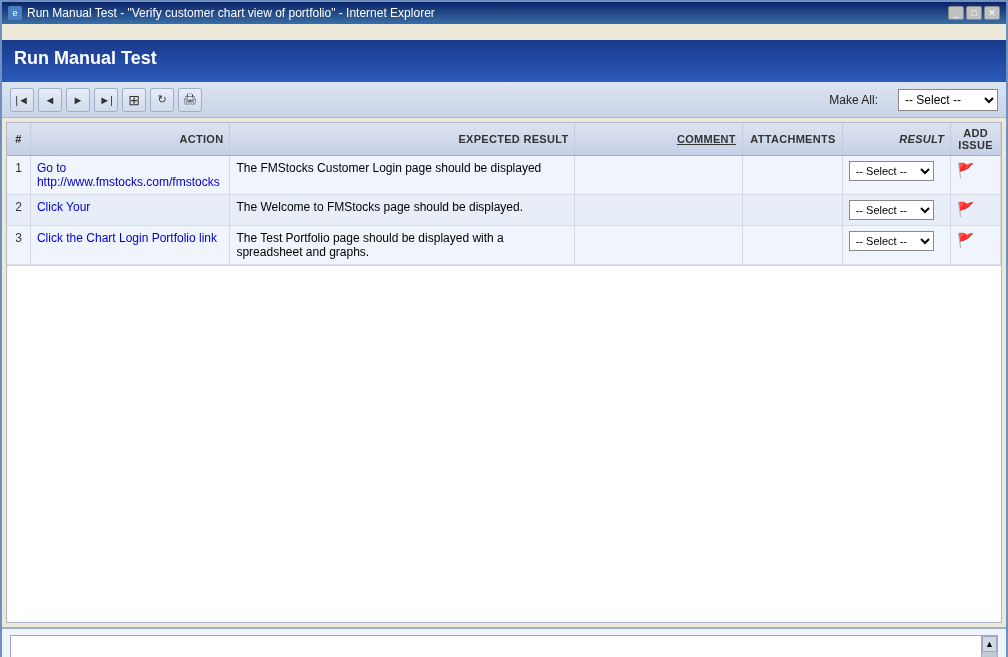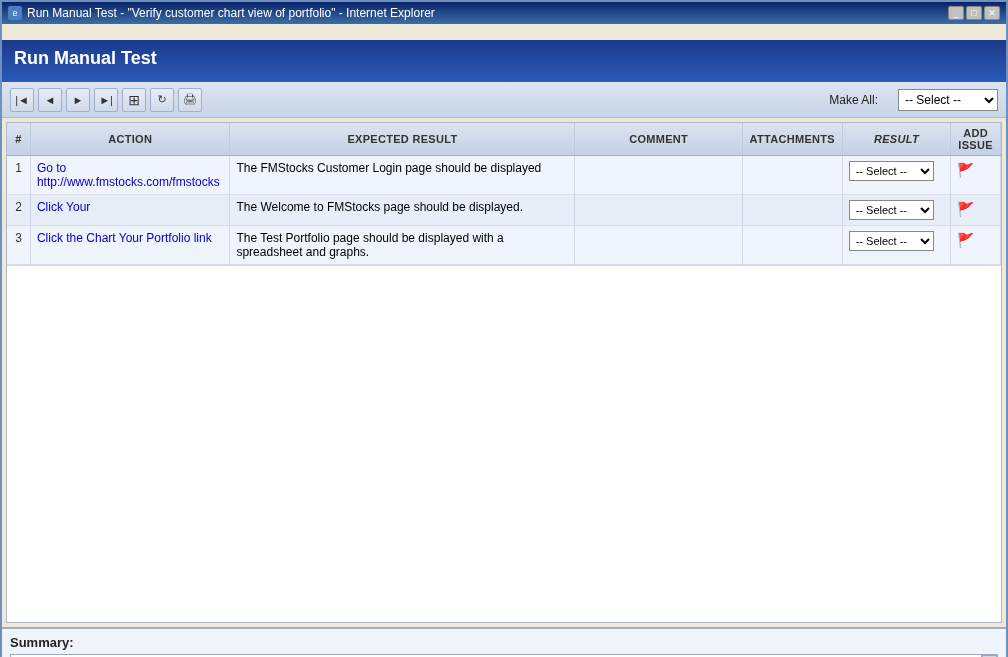"ACTION" .test-table thead th { text-align: center -> right }
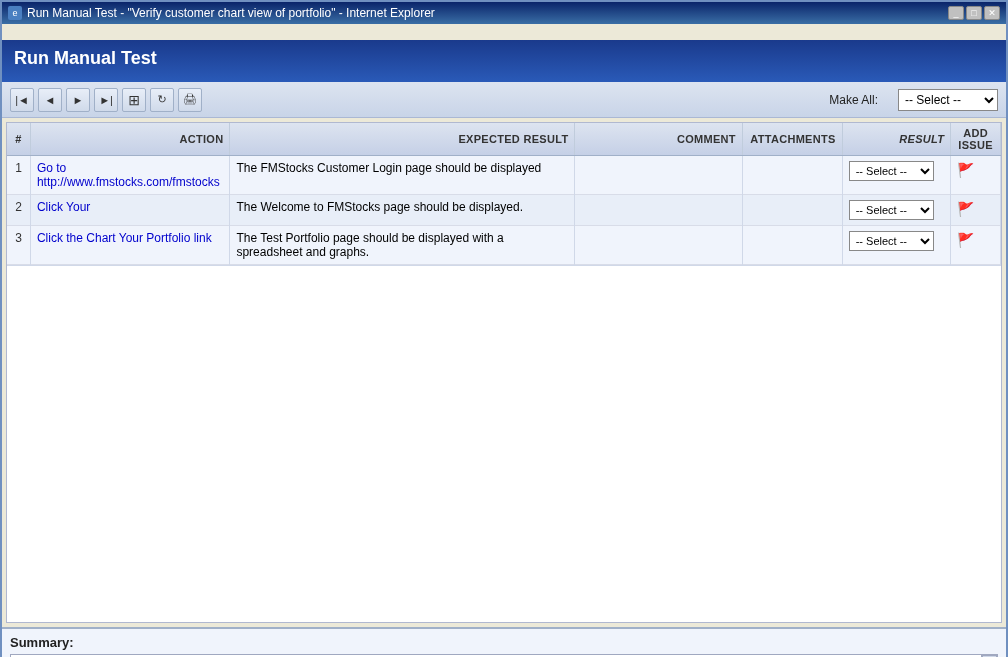"COMMENT" .test-table thead th.comment-col { text-decoration: none -> underline }
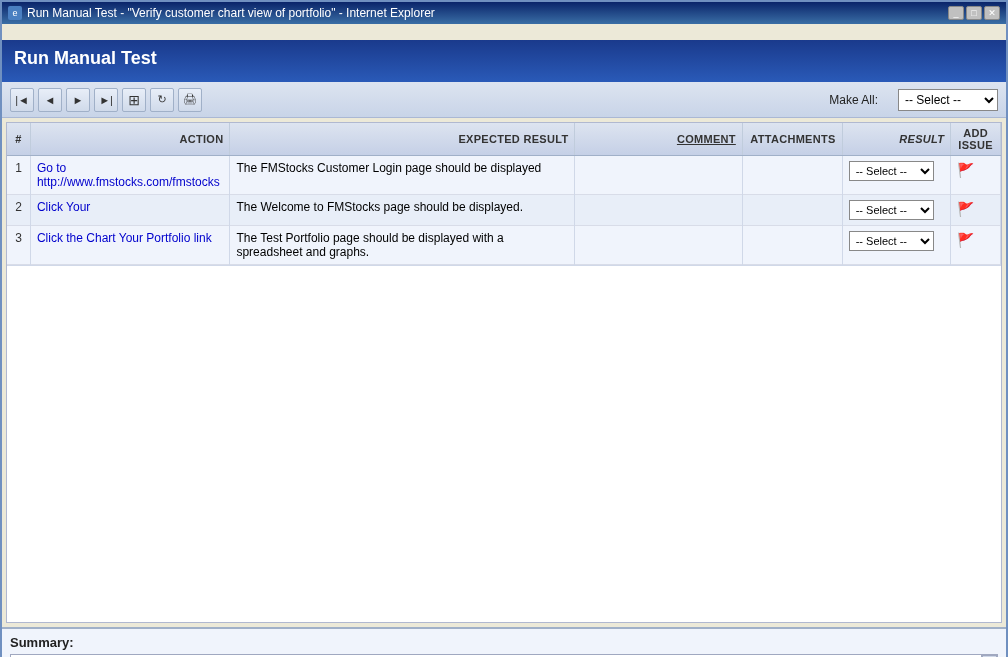"Click the Chart Your Portfolio" span.action-link { text: Your -> Login }
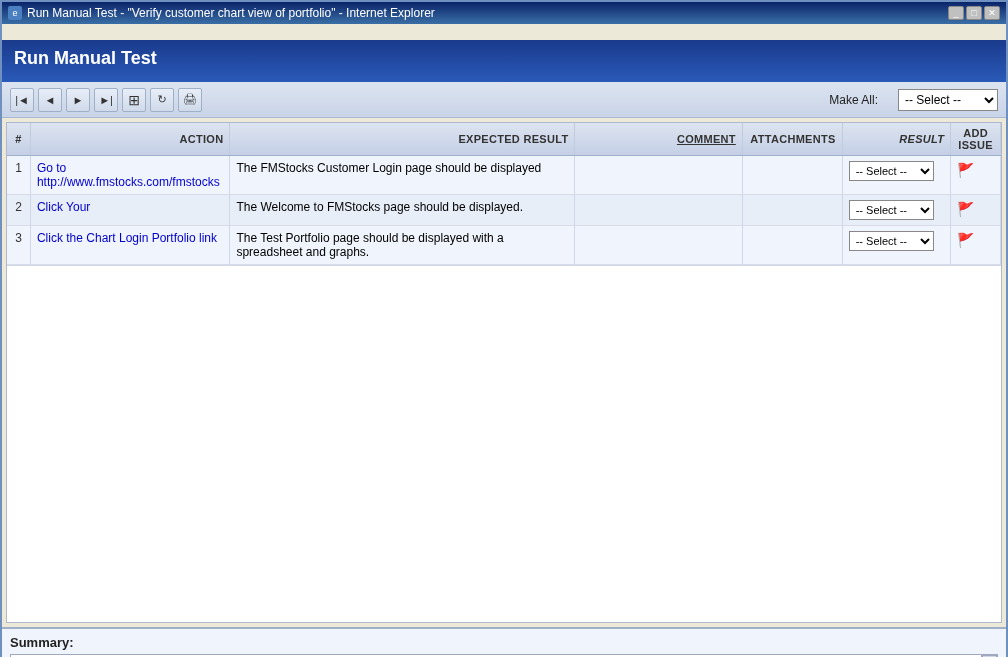"Summary:" div.summary-label { html: <div>Summary:</div> -> none }
